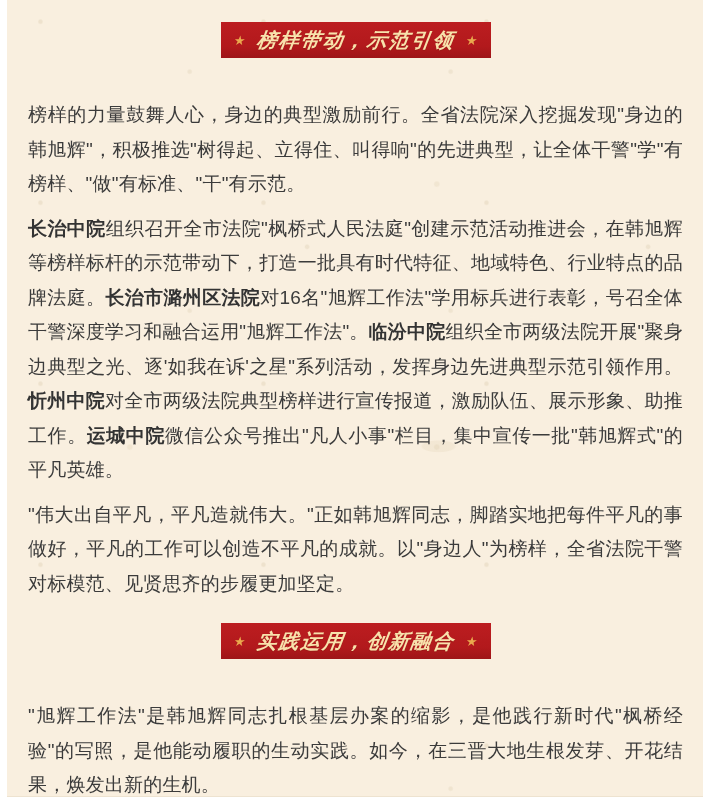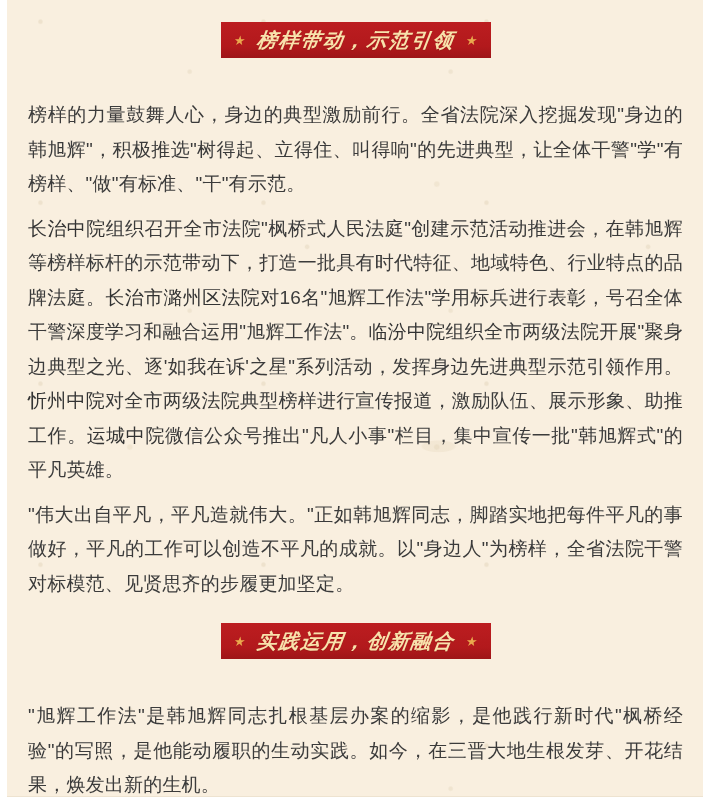"长治中院" .para .b { font-weight: 400 -> 700 }
